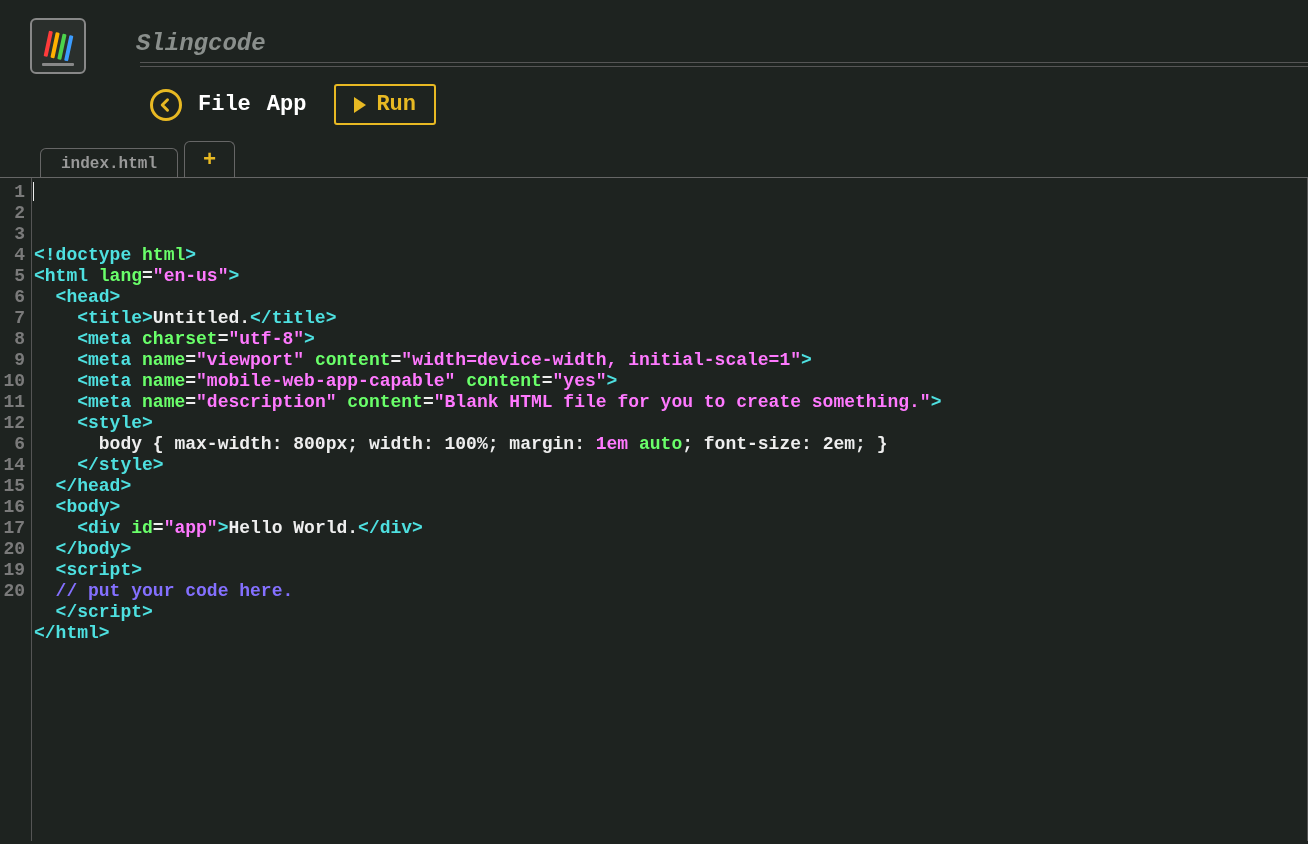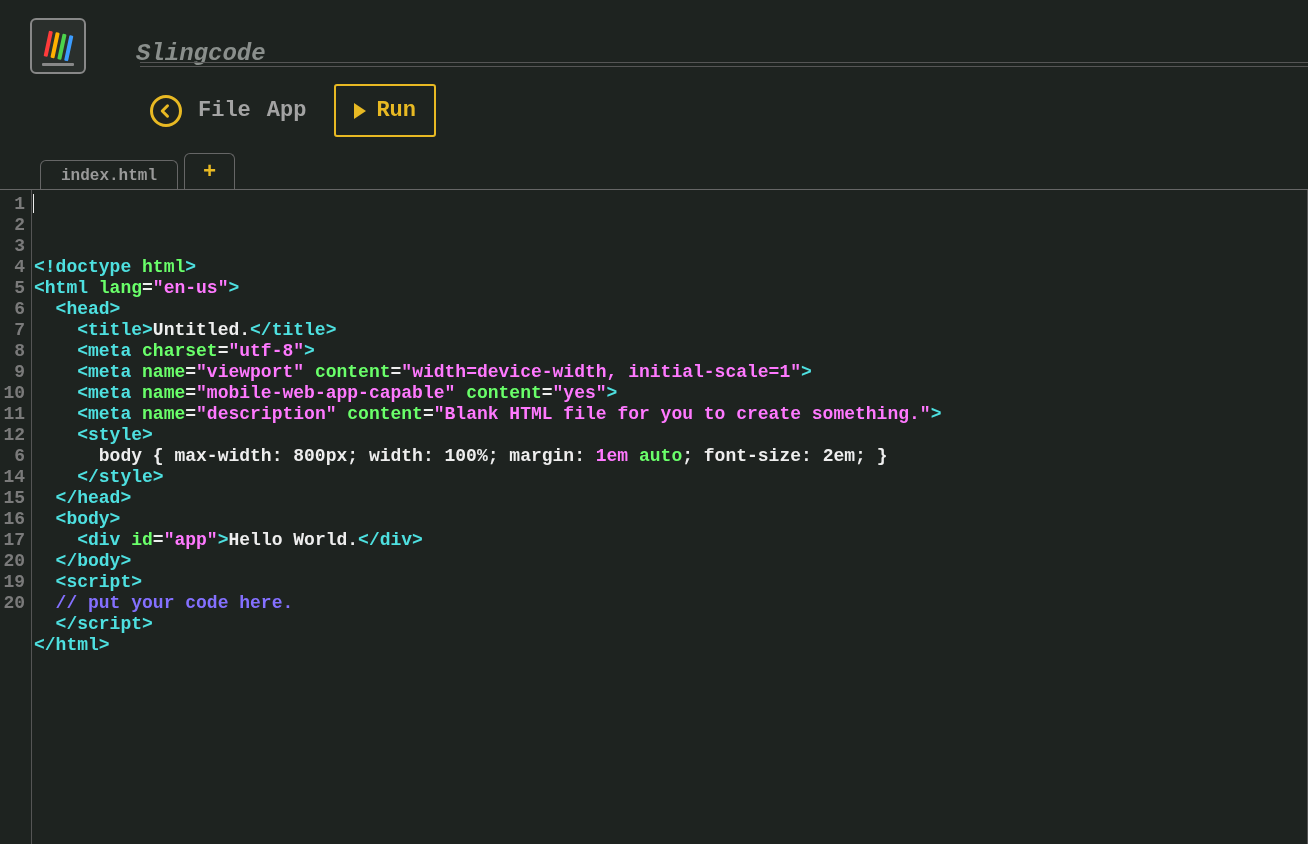"Slingcode" .app-title { margin: 40px 0 0 50px -> 30px 0 0 50px }
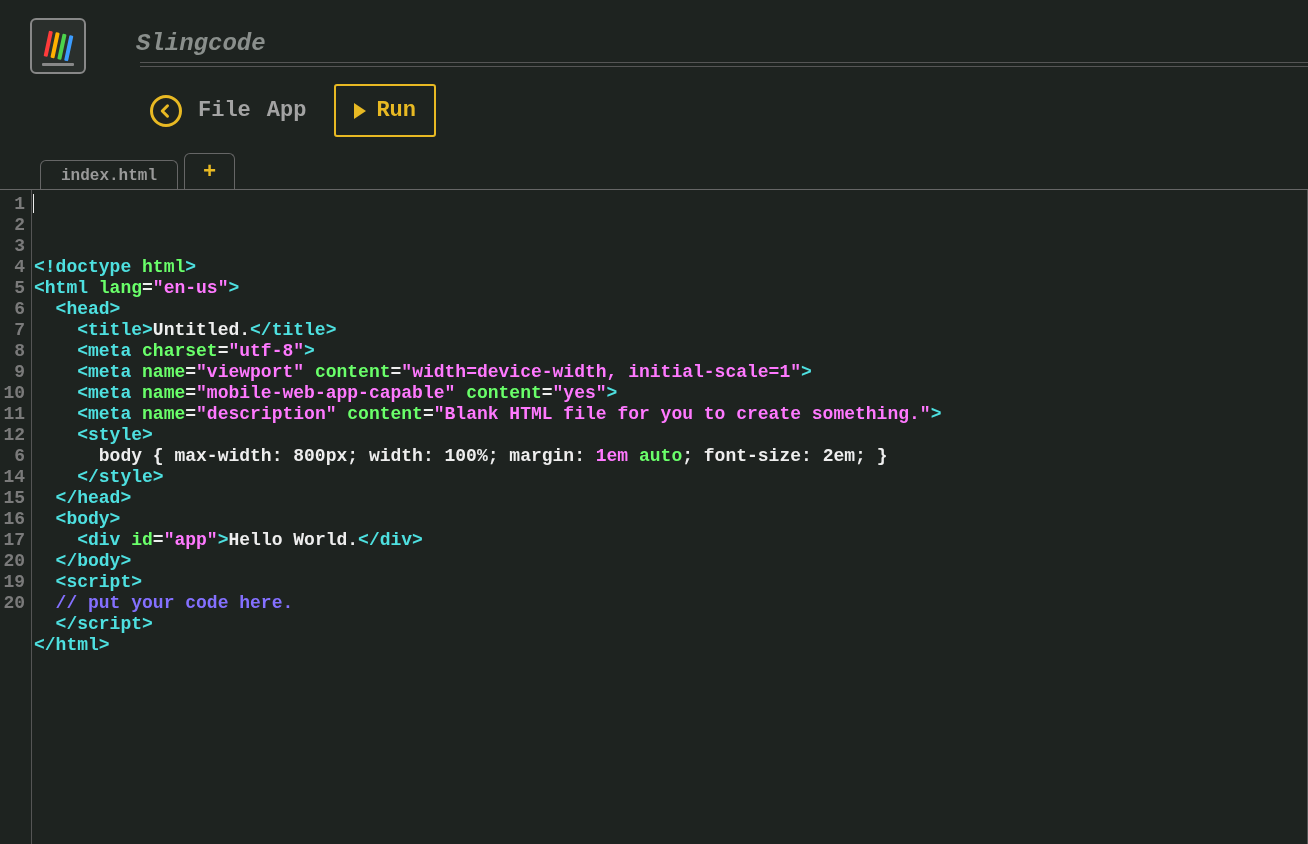"File" .menu-item { color: #a3a3a3 -> #ffffff }
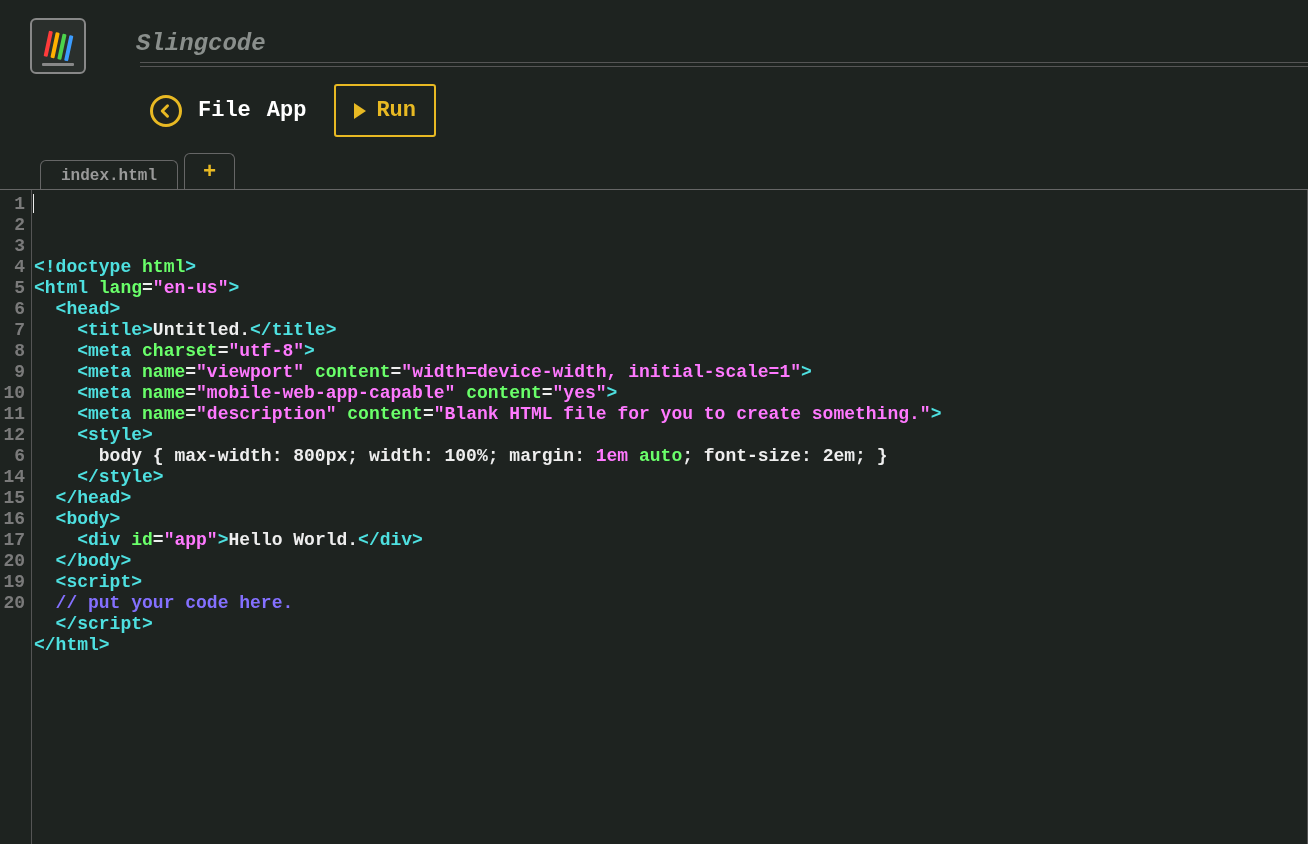"Run" .run-btn { padding: 12px 18px -> 6px 18px }
